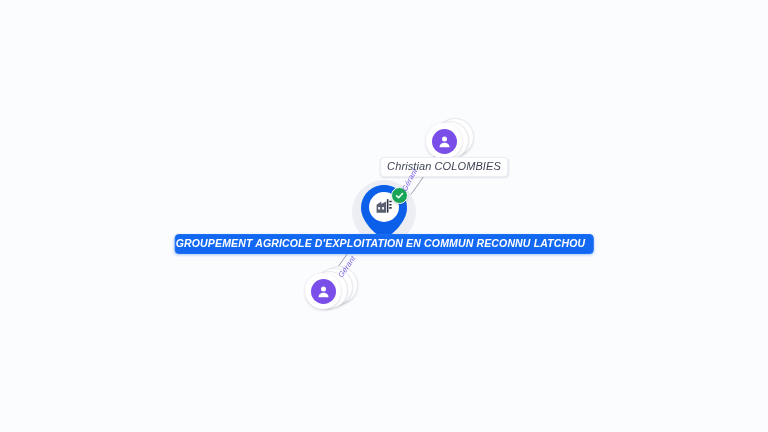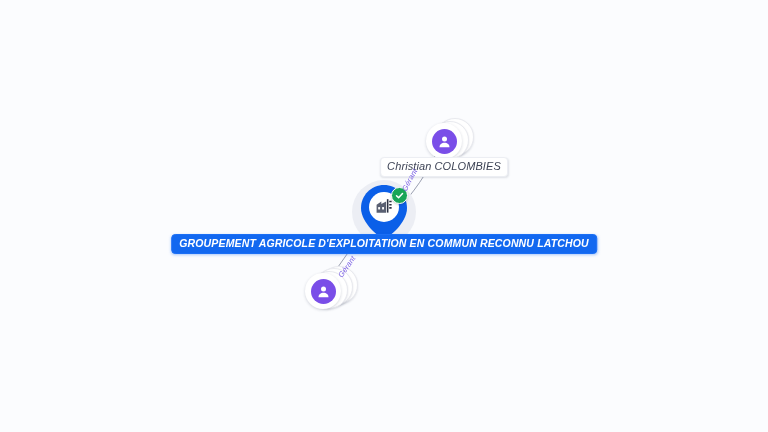"GROUPEMENT AGRICOLE D'EXPLOITATION EN" .company-banner { padding: 2px 7px 3px 7px -> 2px 7px 3px 0 }
